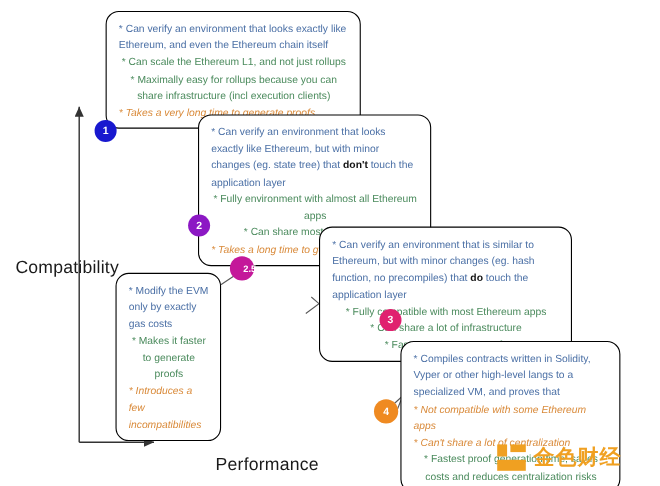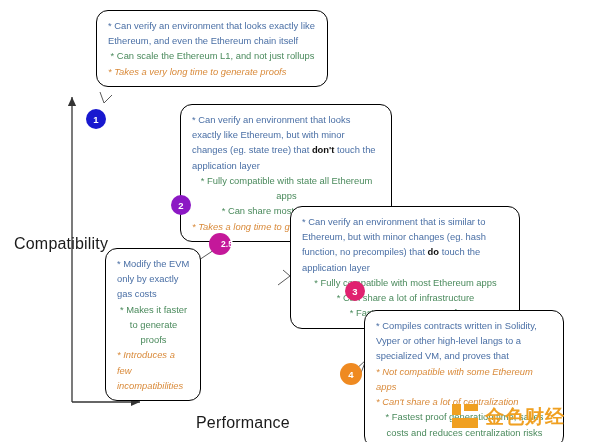"* Maximally easy for rollups" div.line { html: none -> <div>* Maximally easy for rollups because you can share infrastructure (incl execution clients)</div> }
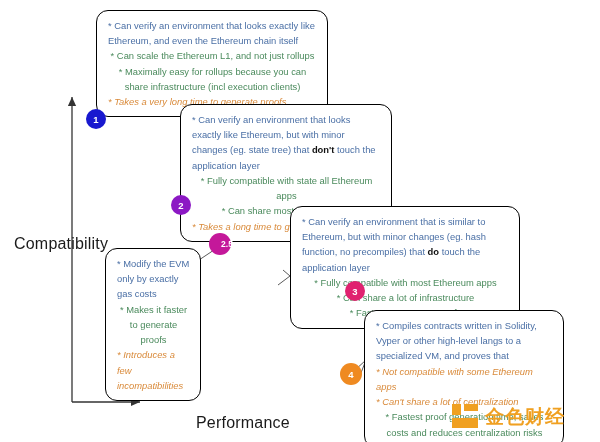"* Fully compatible with state" div.line { text: compatible with state -> environment with almost }
